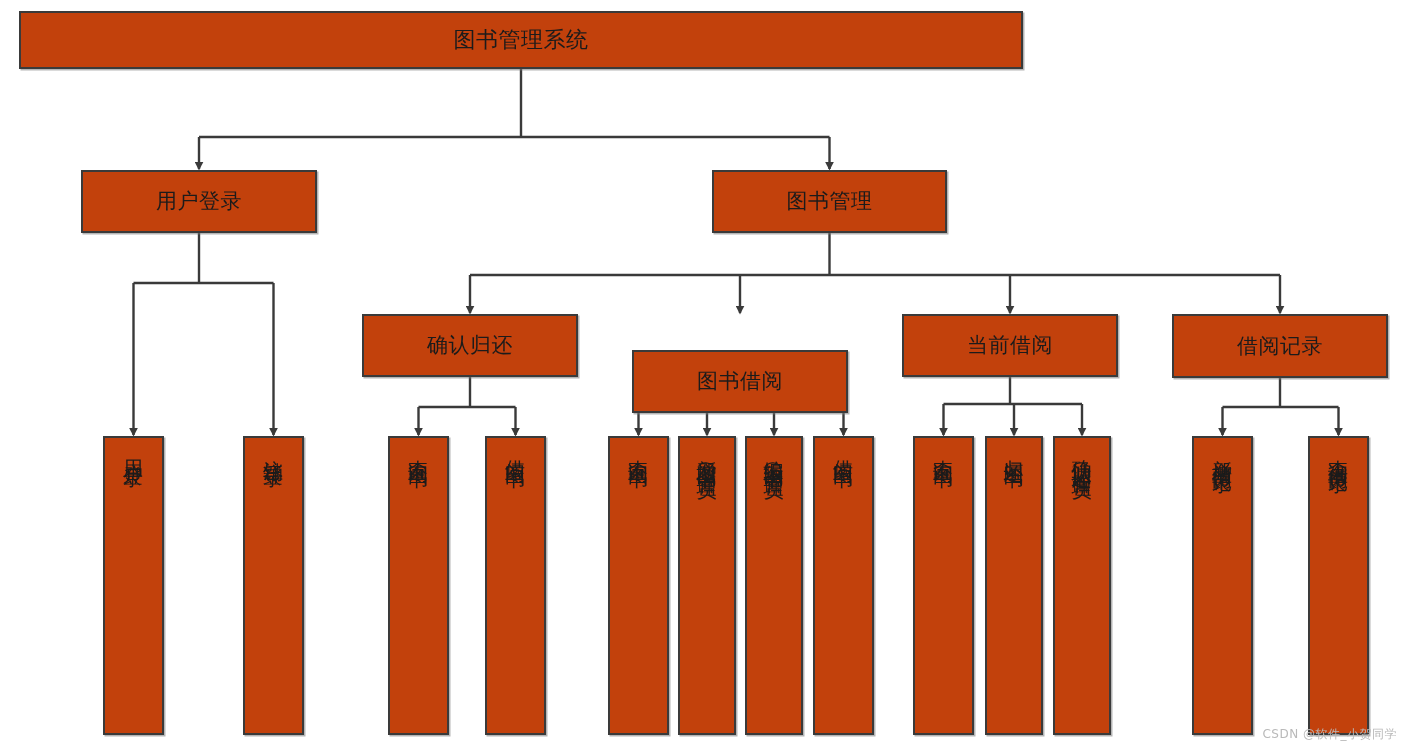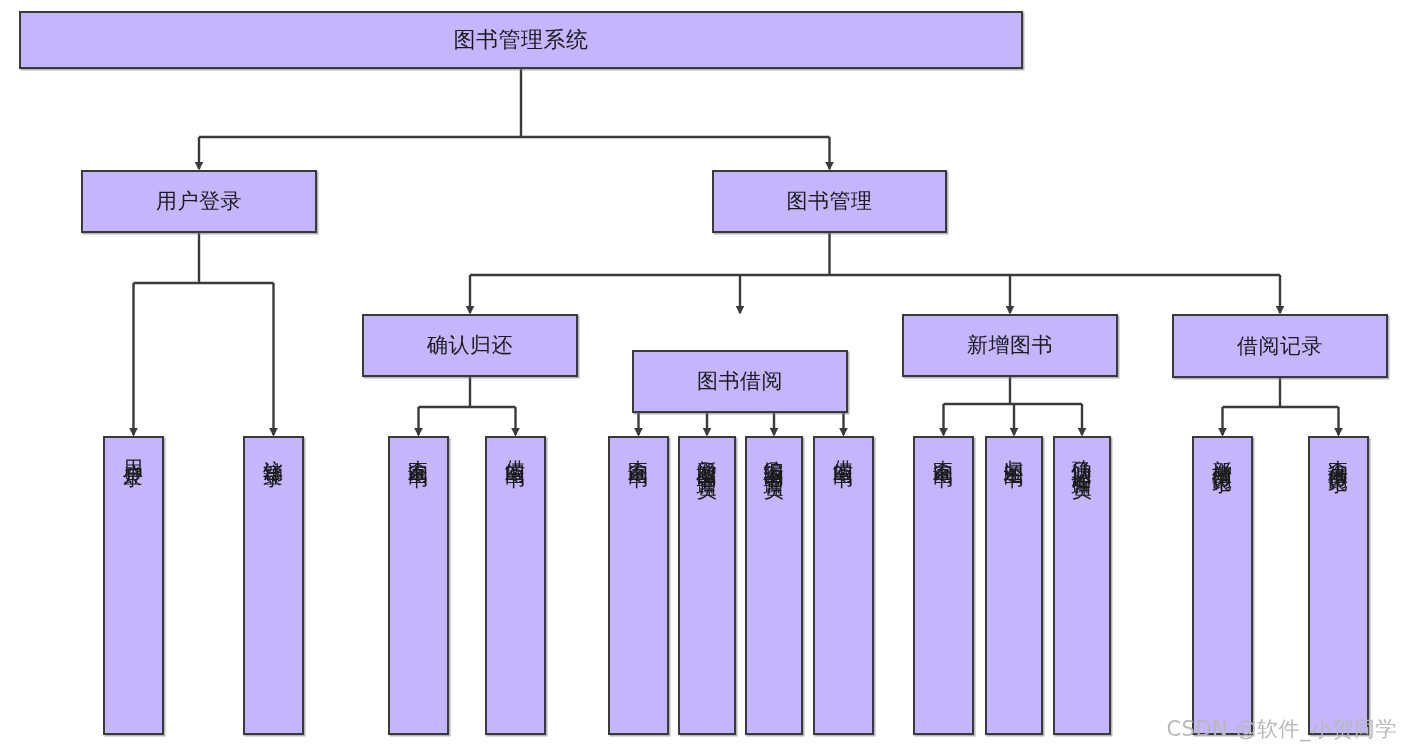"图书管理系统" .node { background: #c4b5fd -> #c2410c }
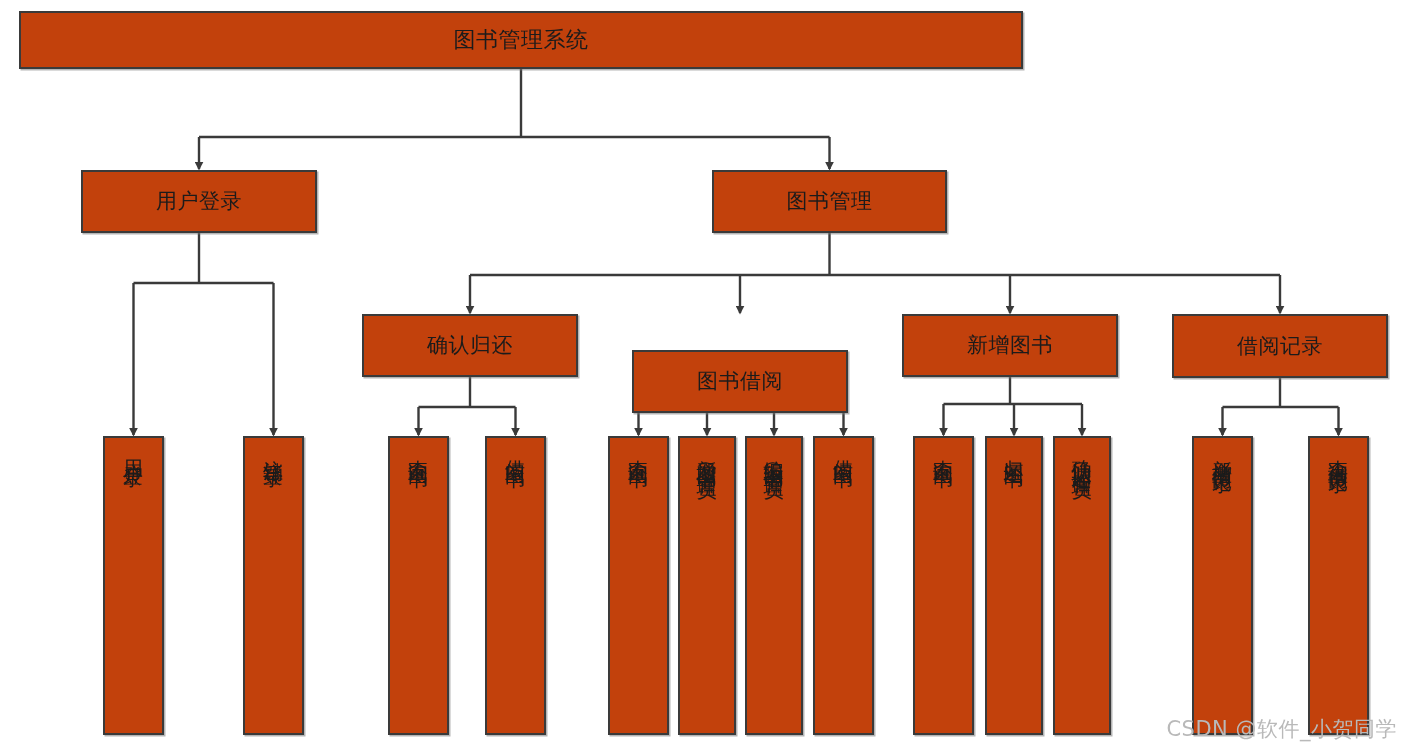"新增图书" span.label { text: 新增图书 -> 当前借阅 }
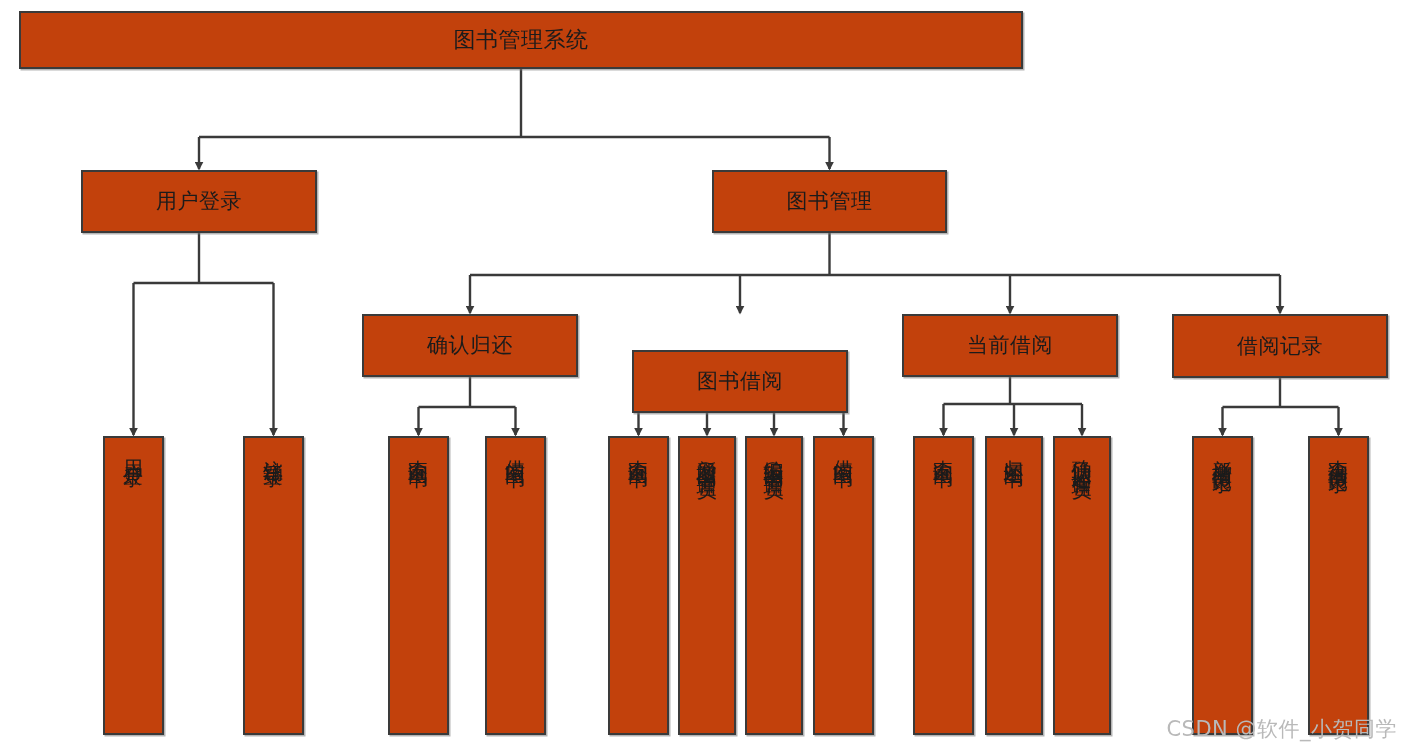"CSDN @软件_小贺同学" #watermark { font-size: 21px -> 12px }
